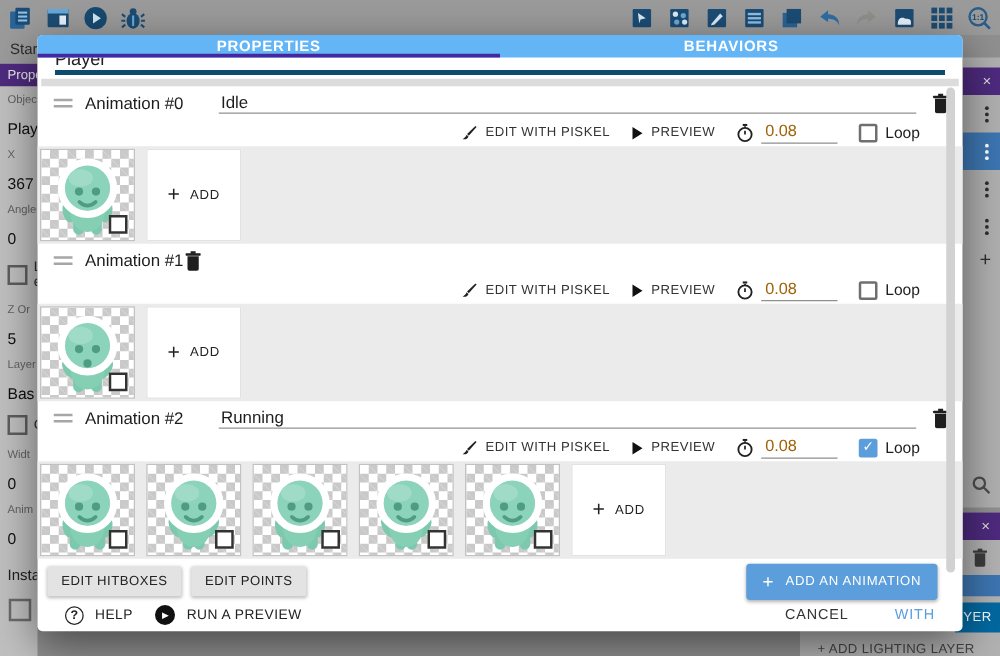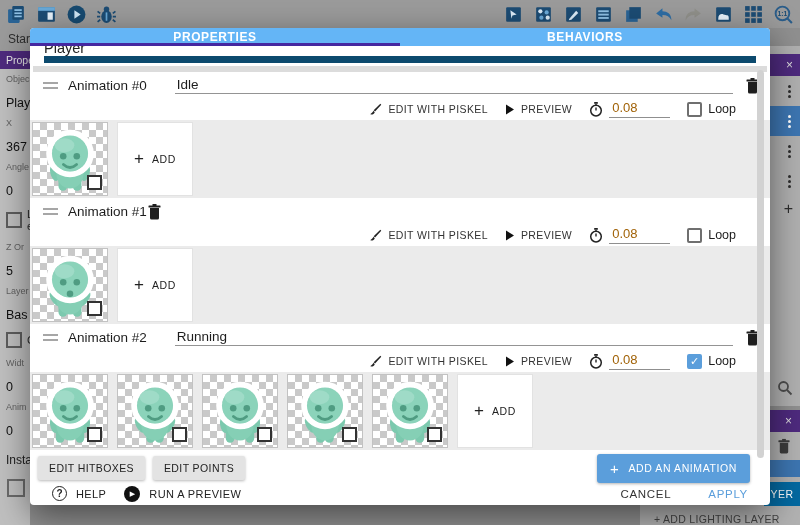"Player" .player-row { border-bottom: 7px solid #0c4a6e -> 4px solid #0c4a6e }
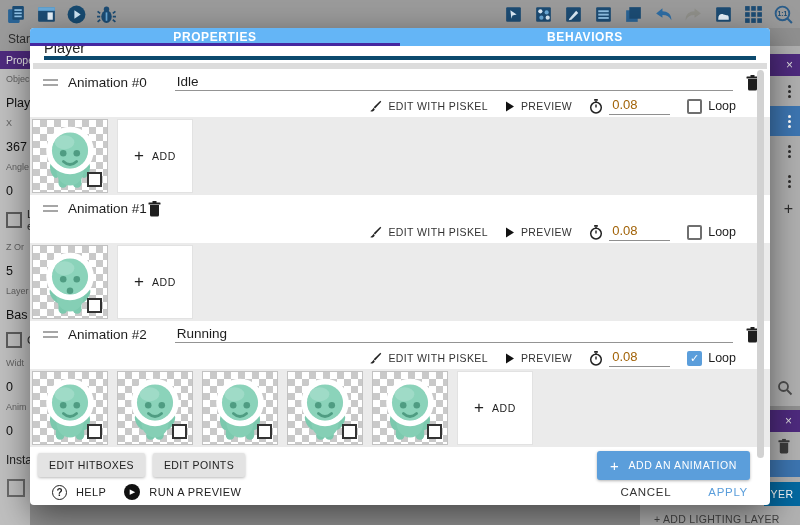"APPLY" span.ftr-lbl { text: APPLY -> WITH }
